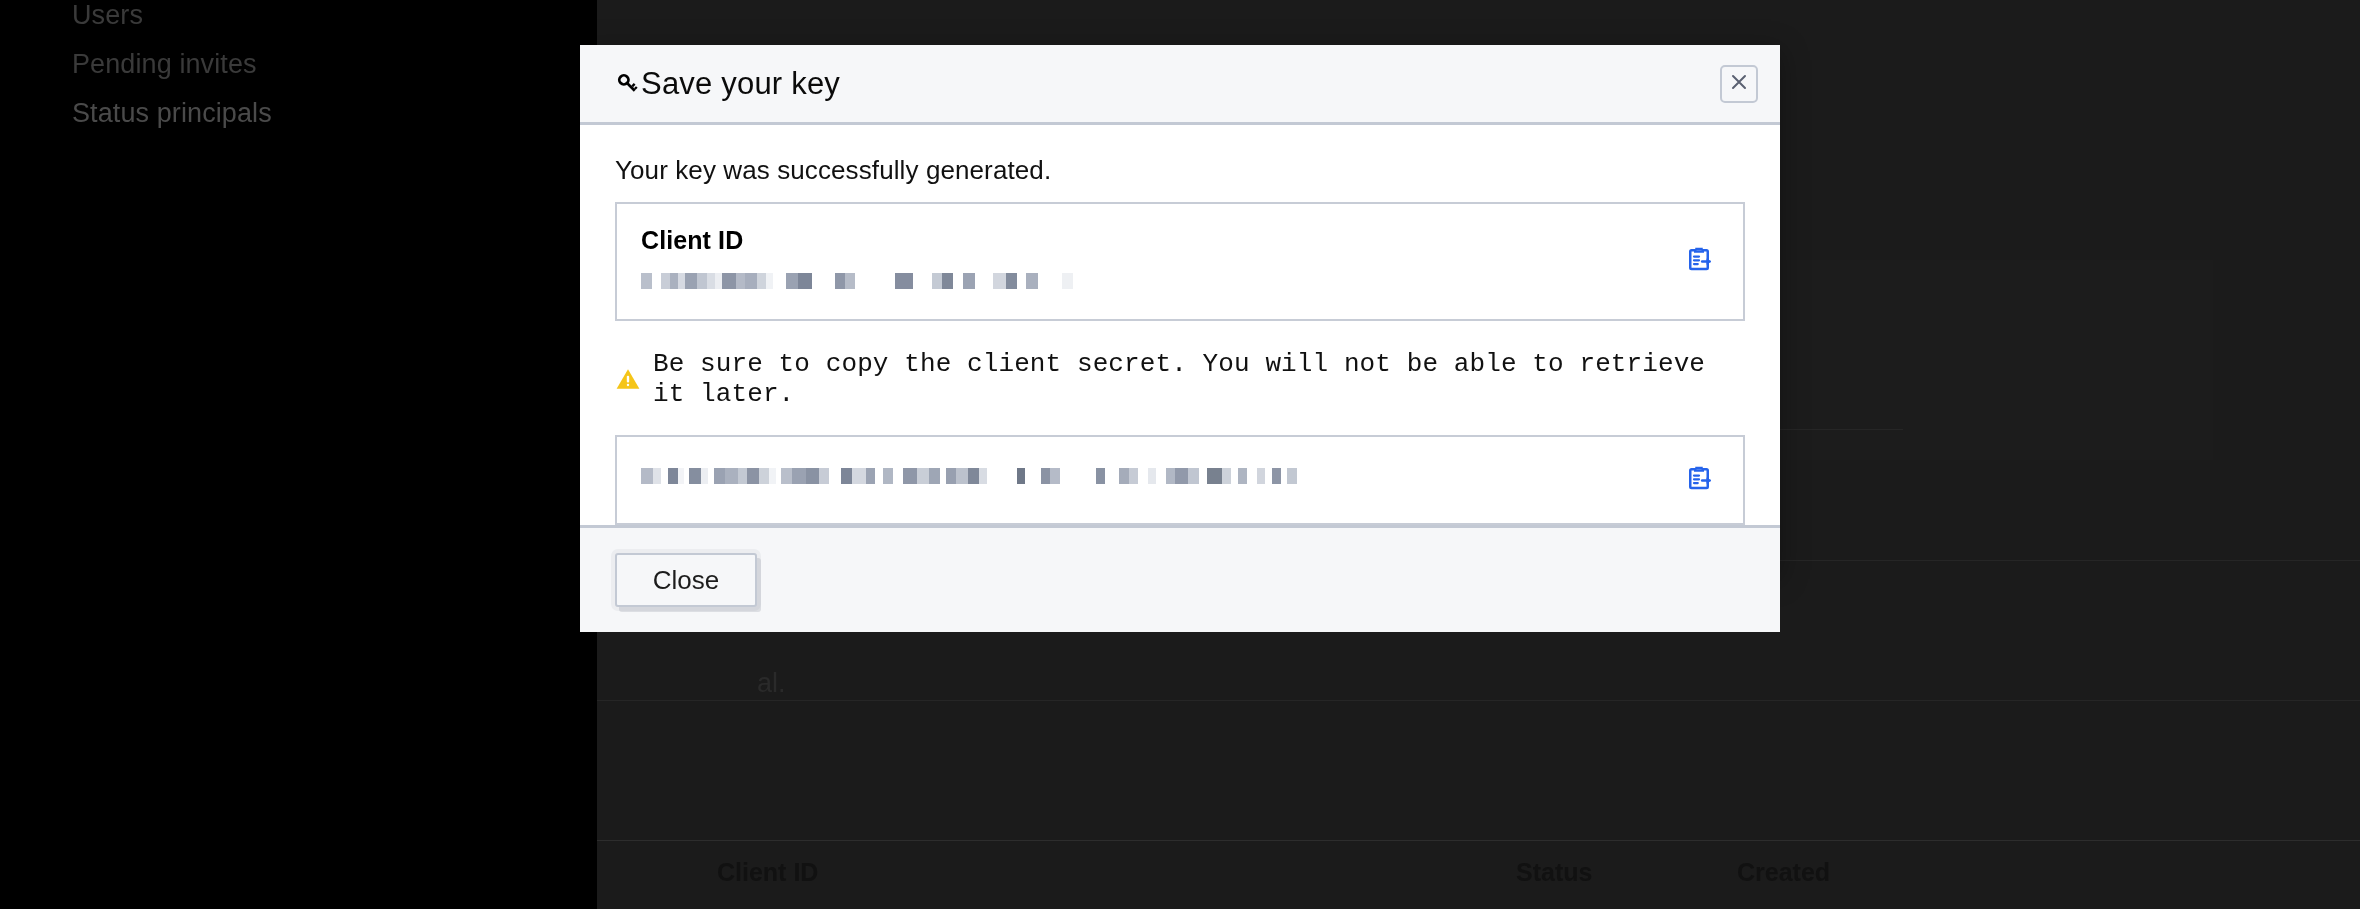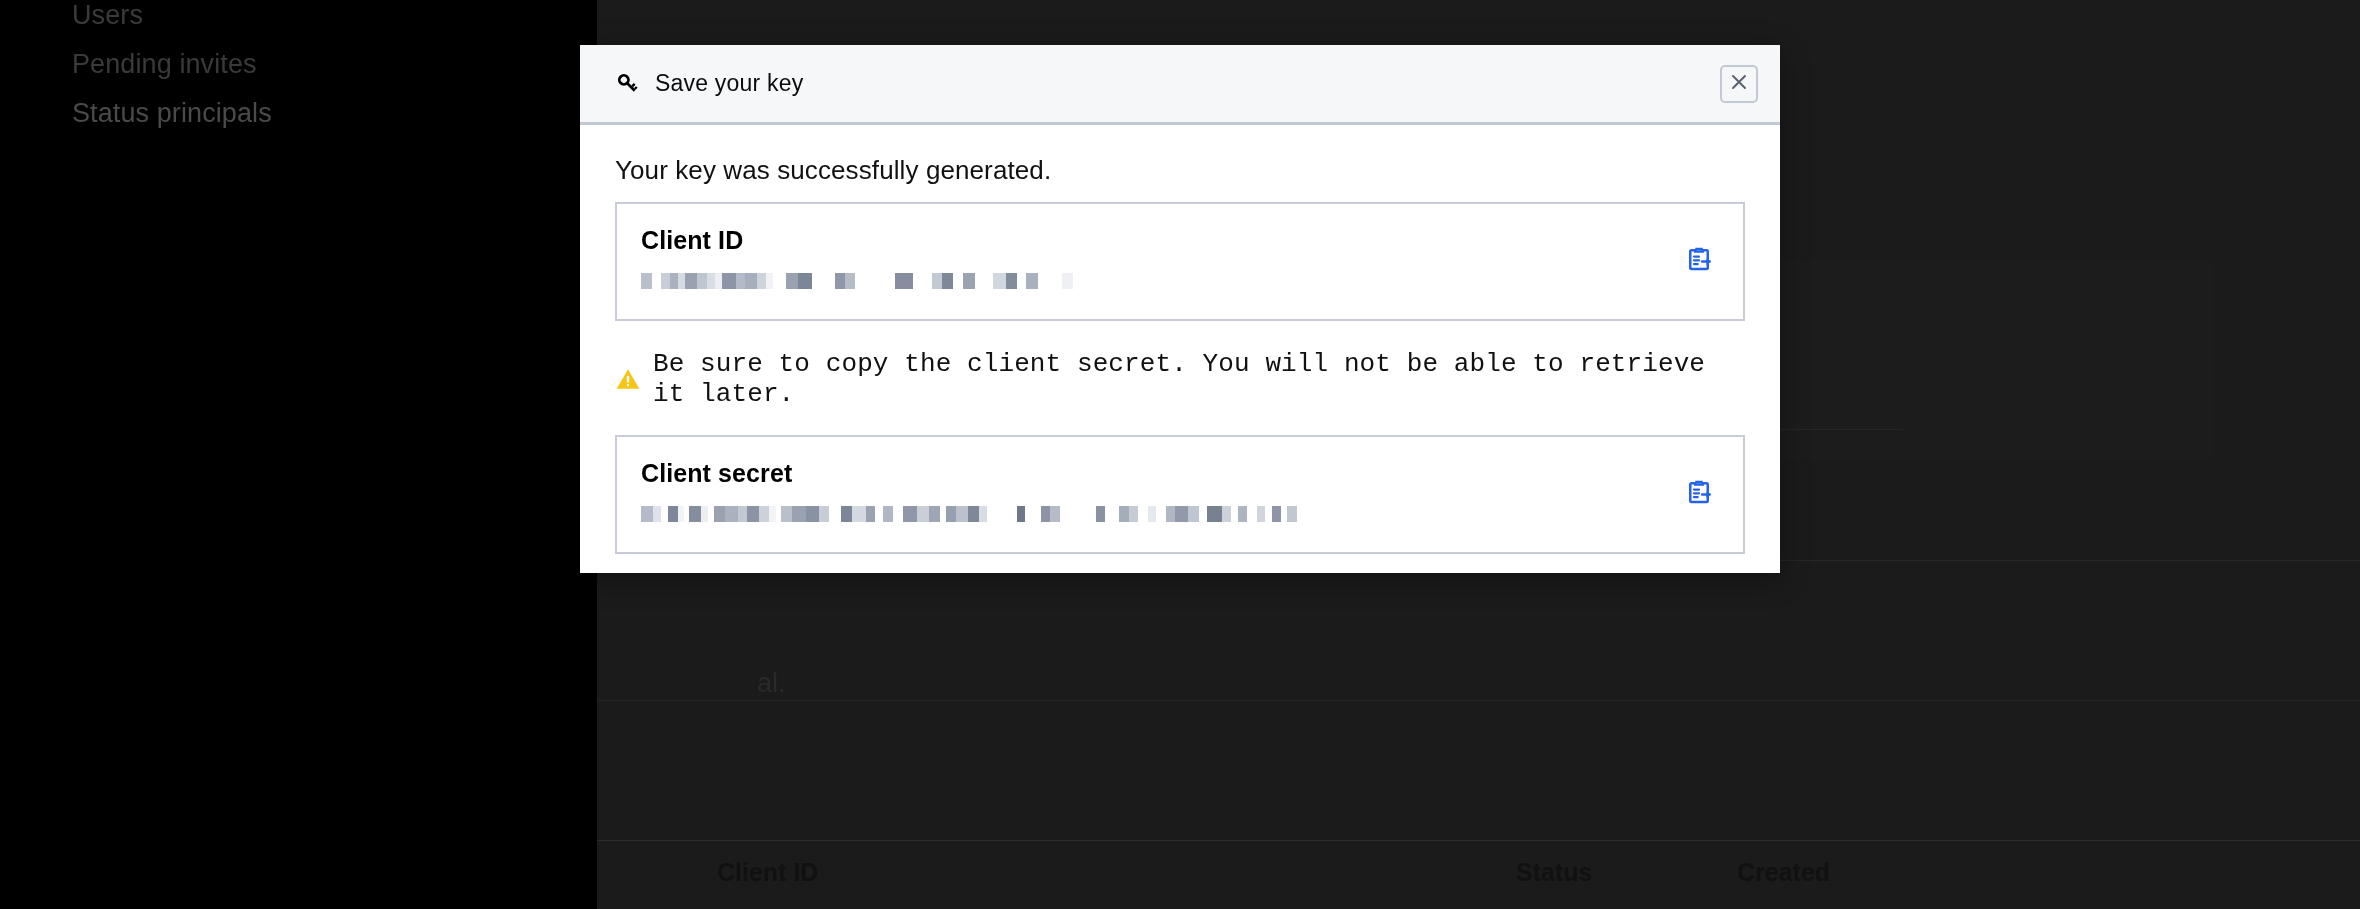"Save your key" .modal-title { font-size: 23px -> 31px; gap: 14px -> none }
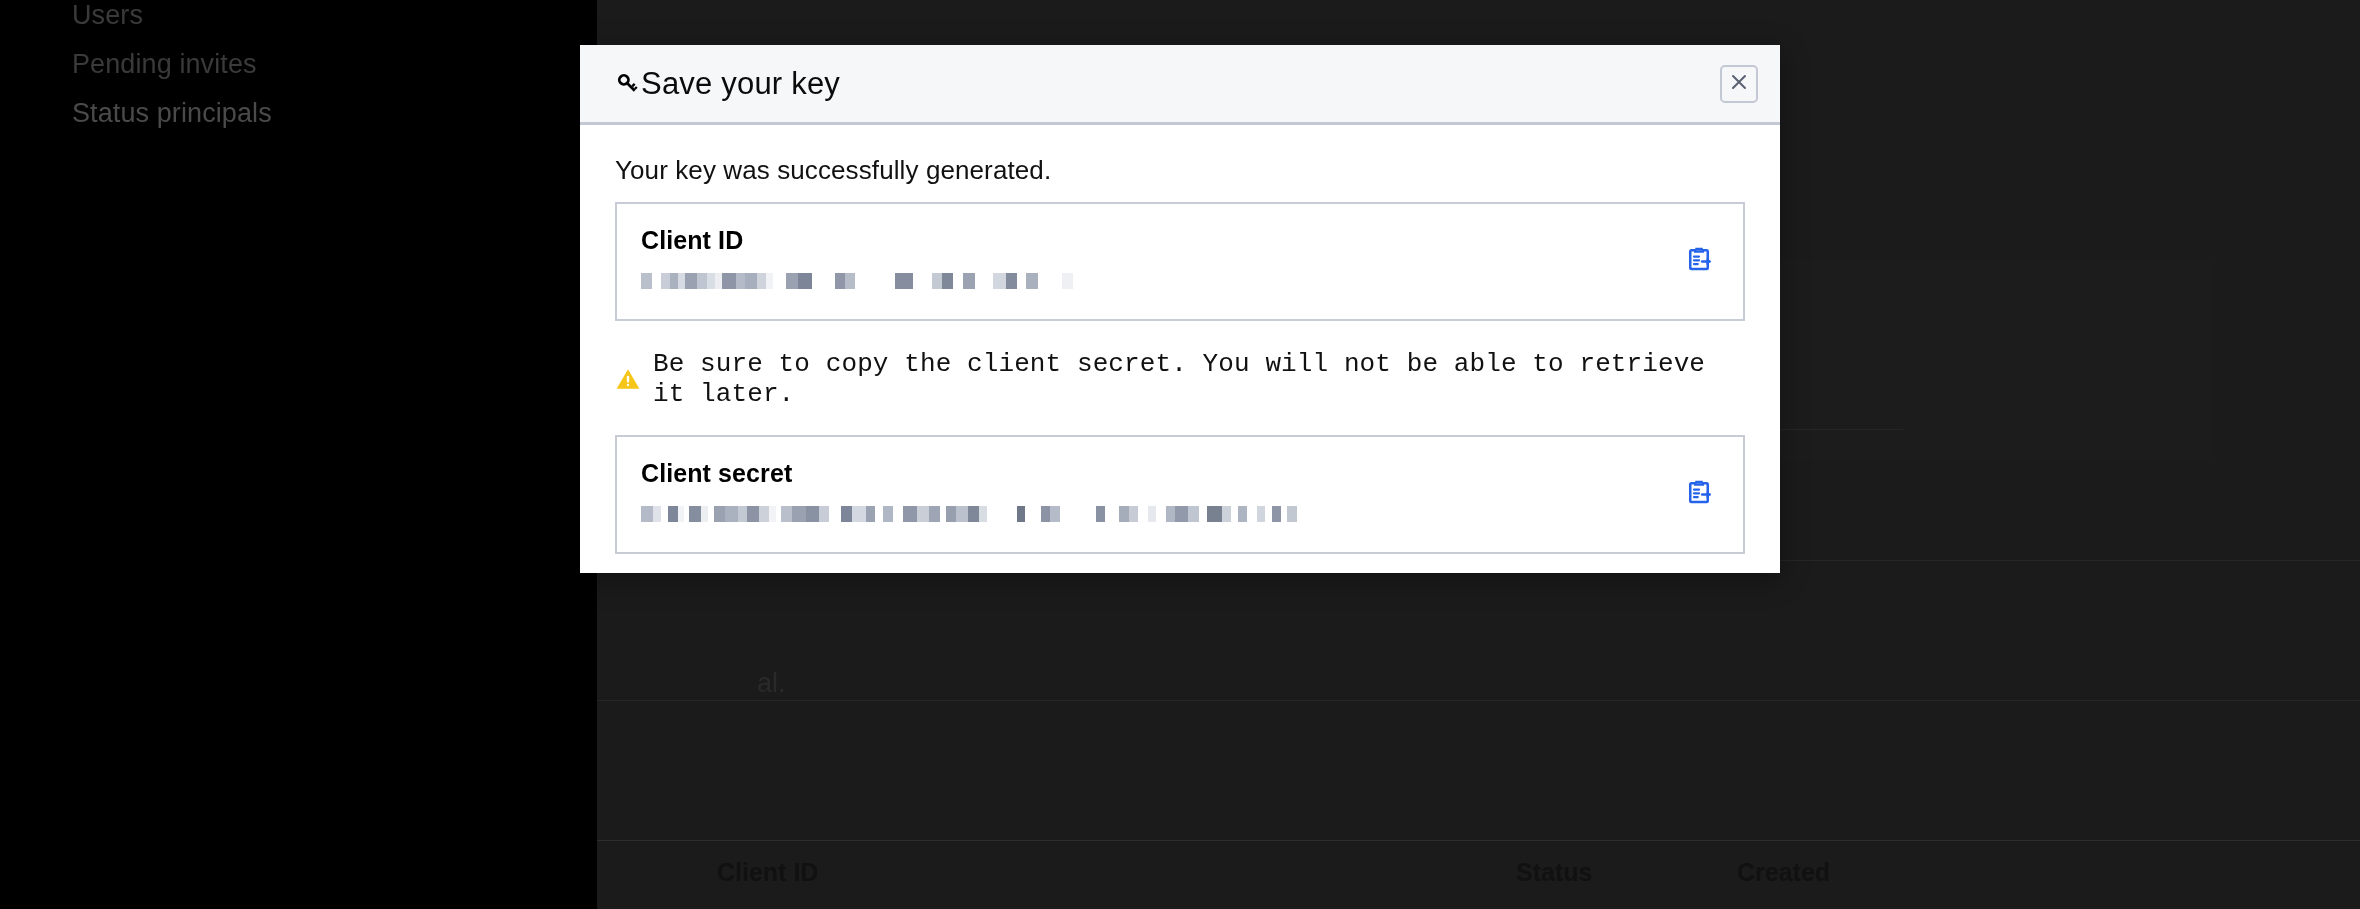"Client secret" div.value-label { html: <div>Client secret</div> -> none }
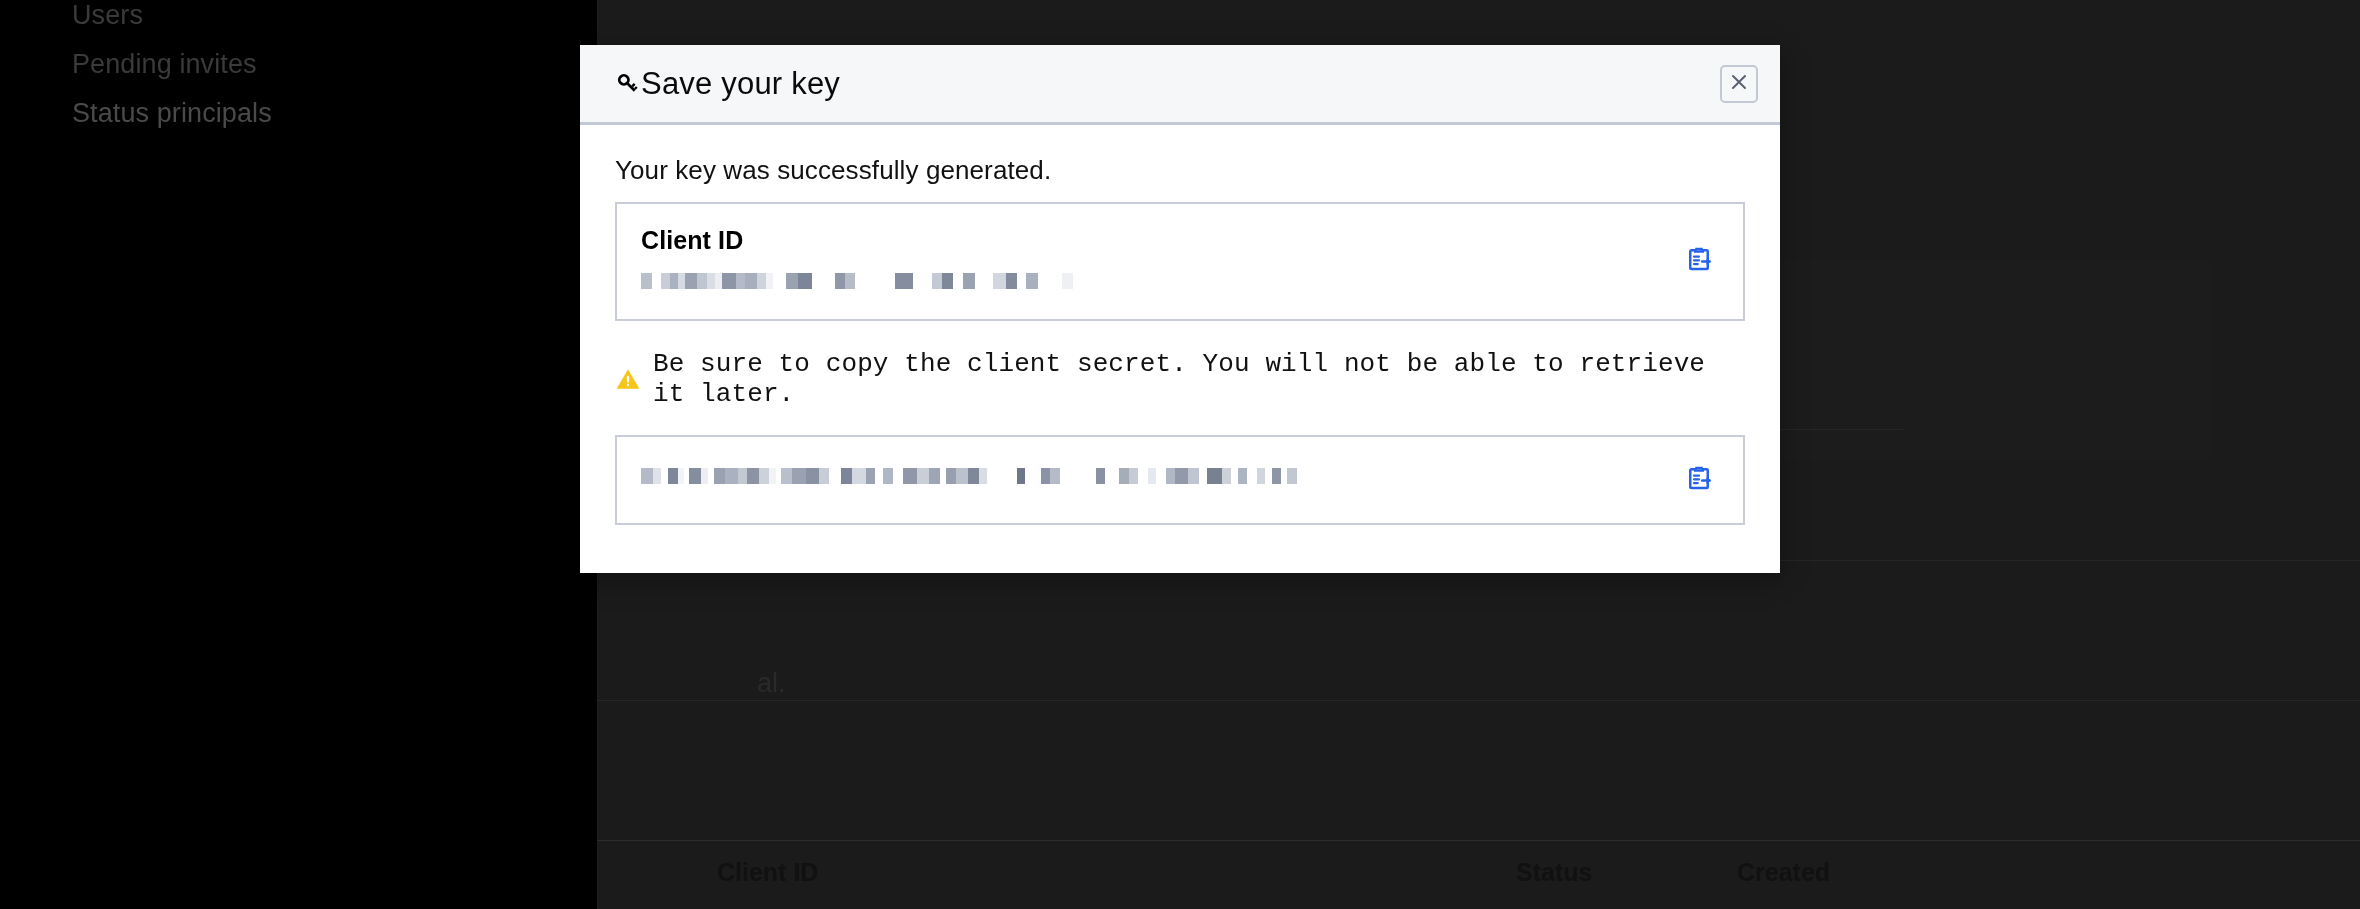"Close" div.modal-footer { html: none -> <div> <button>Close</button> </div> }
